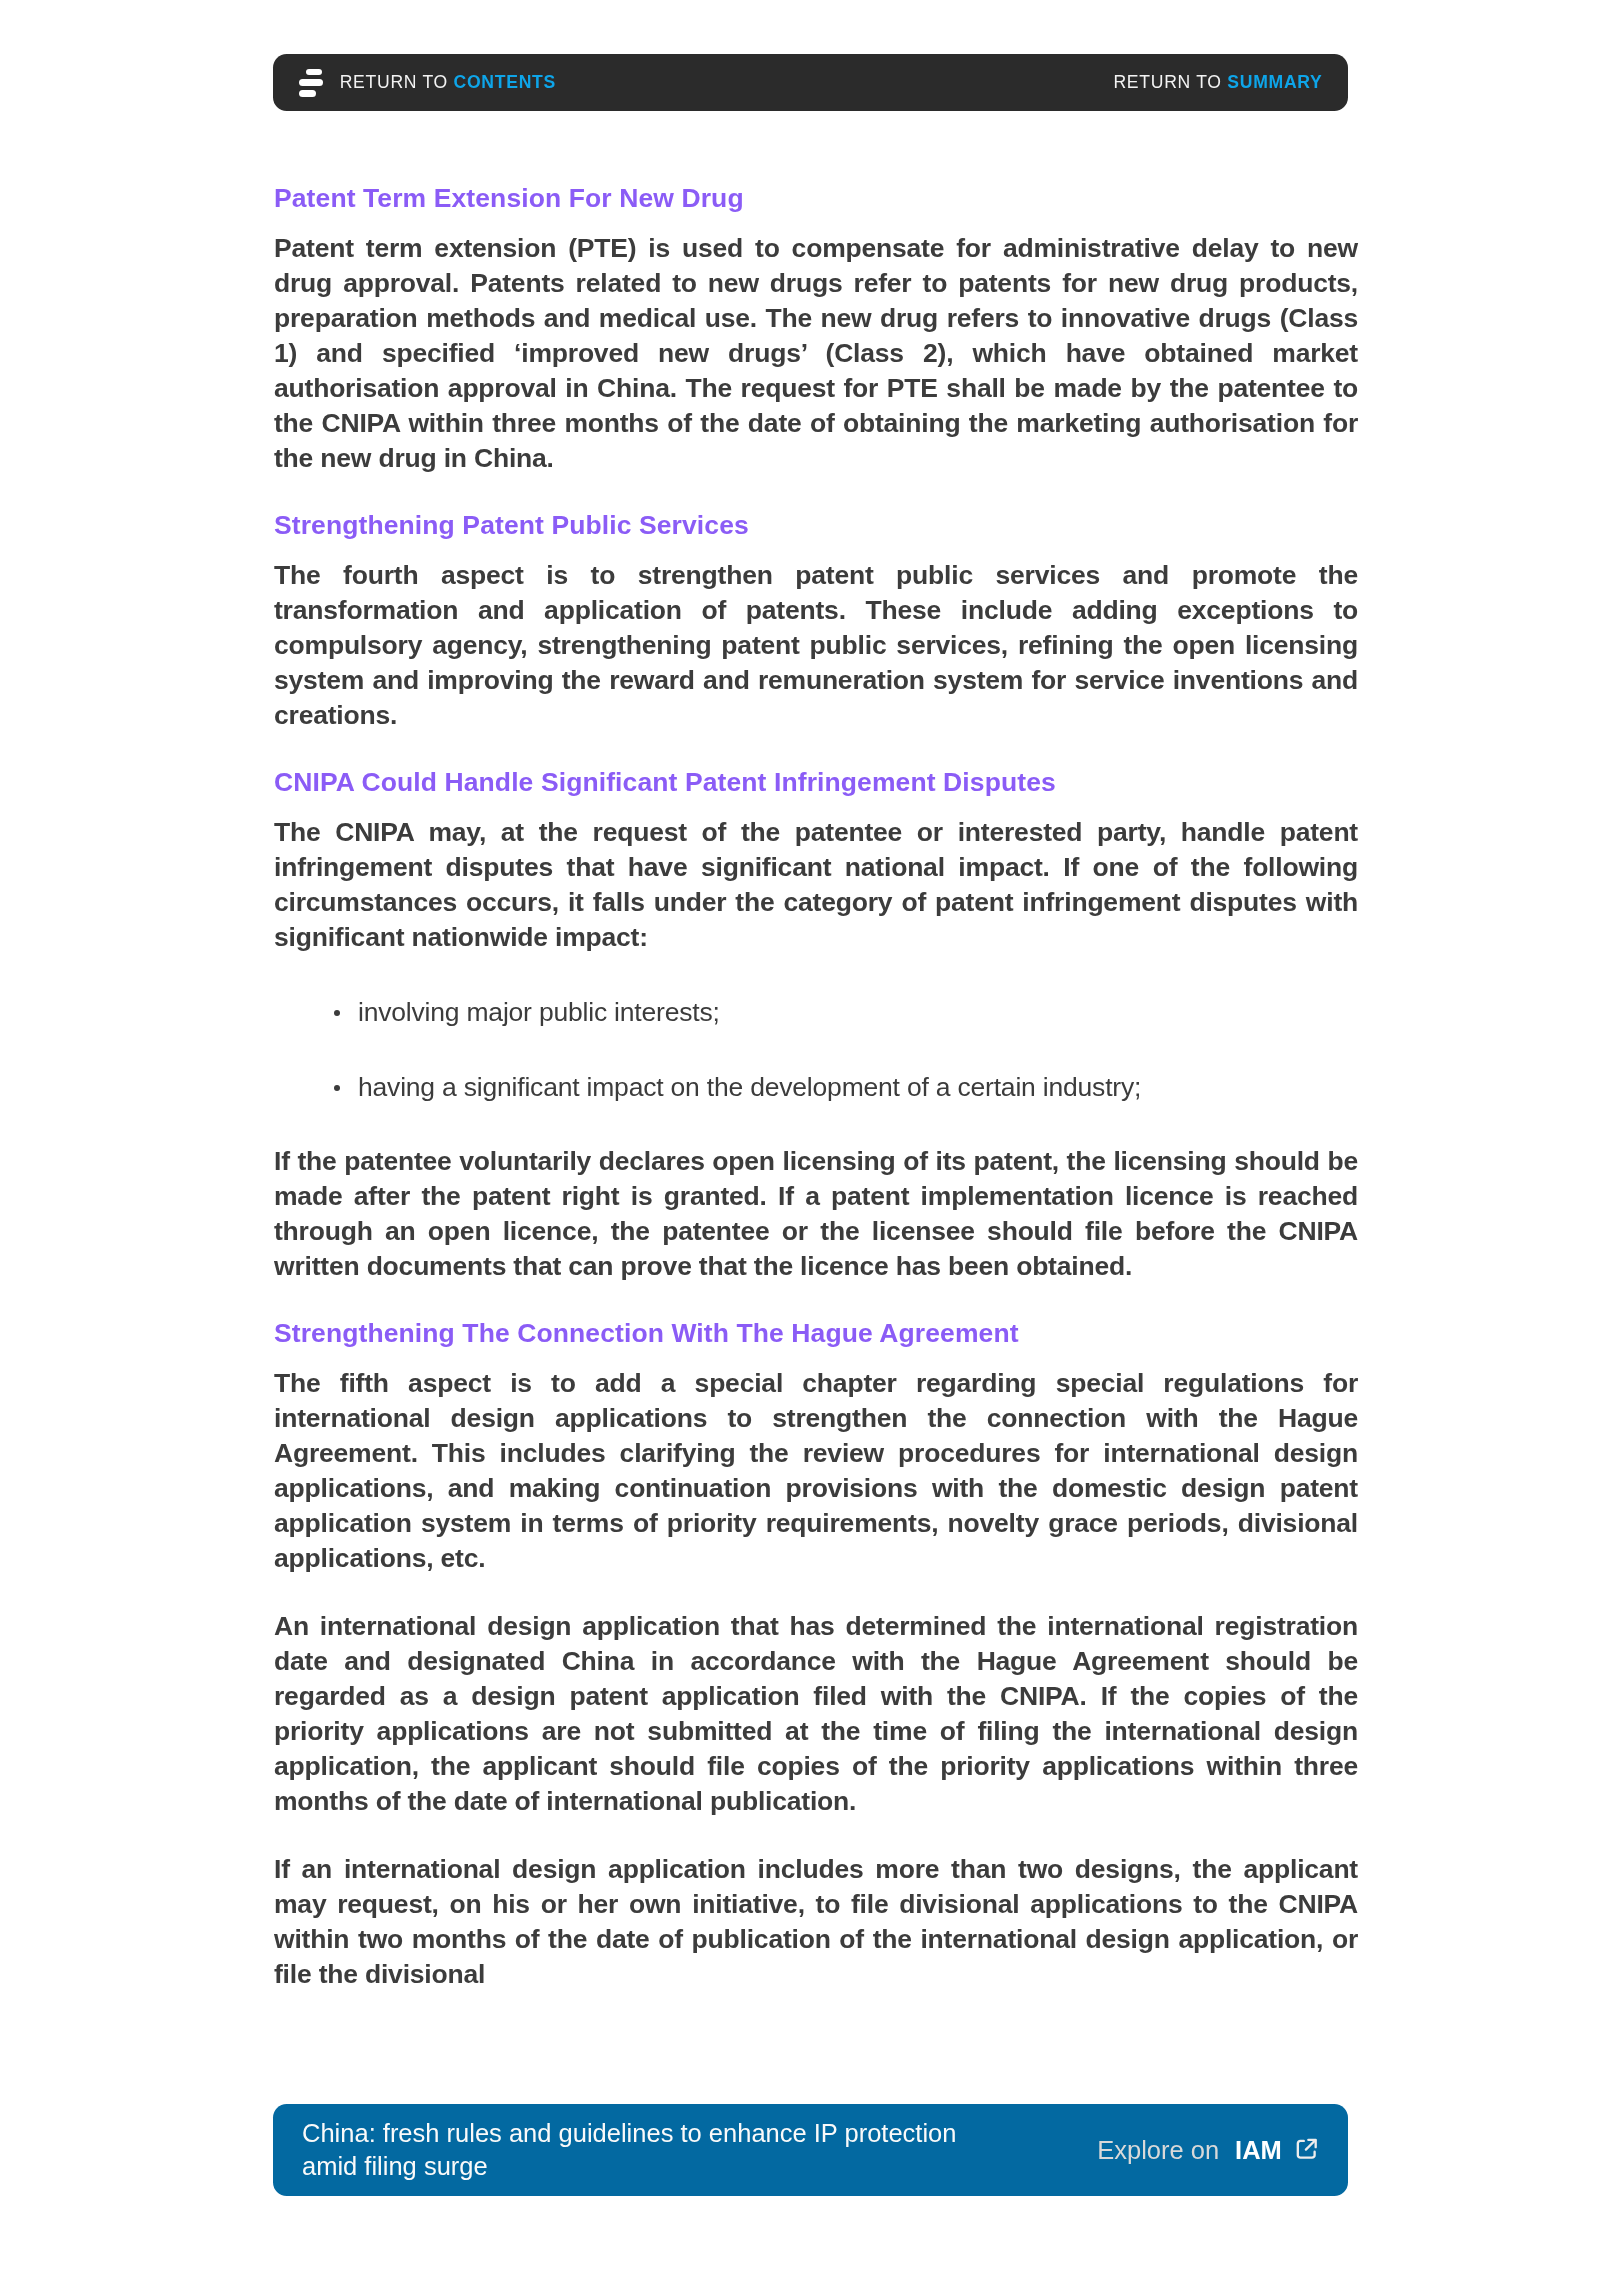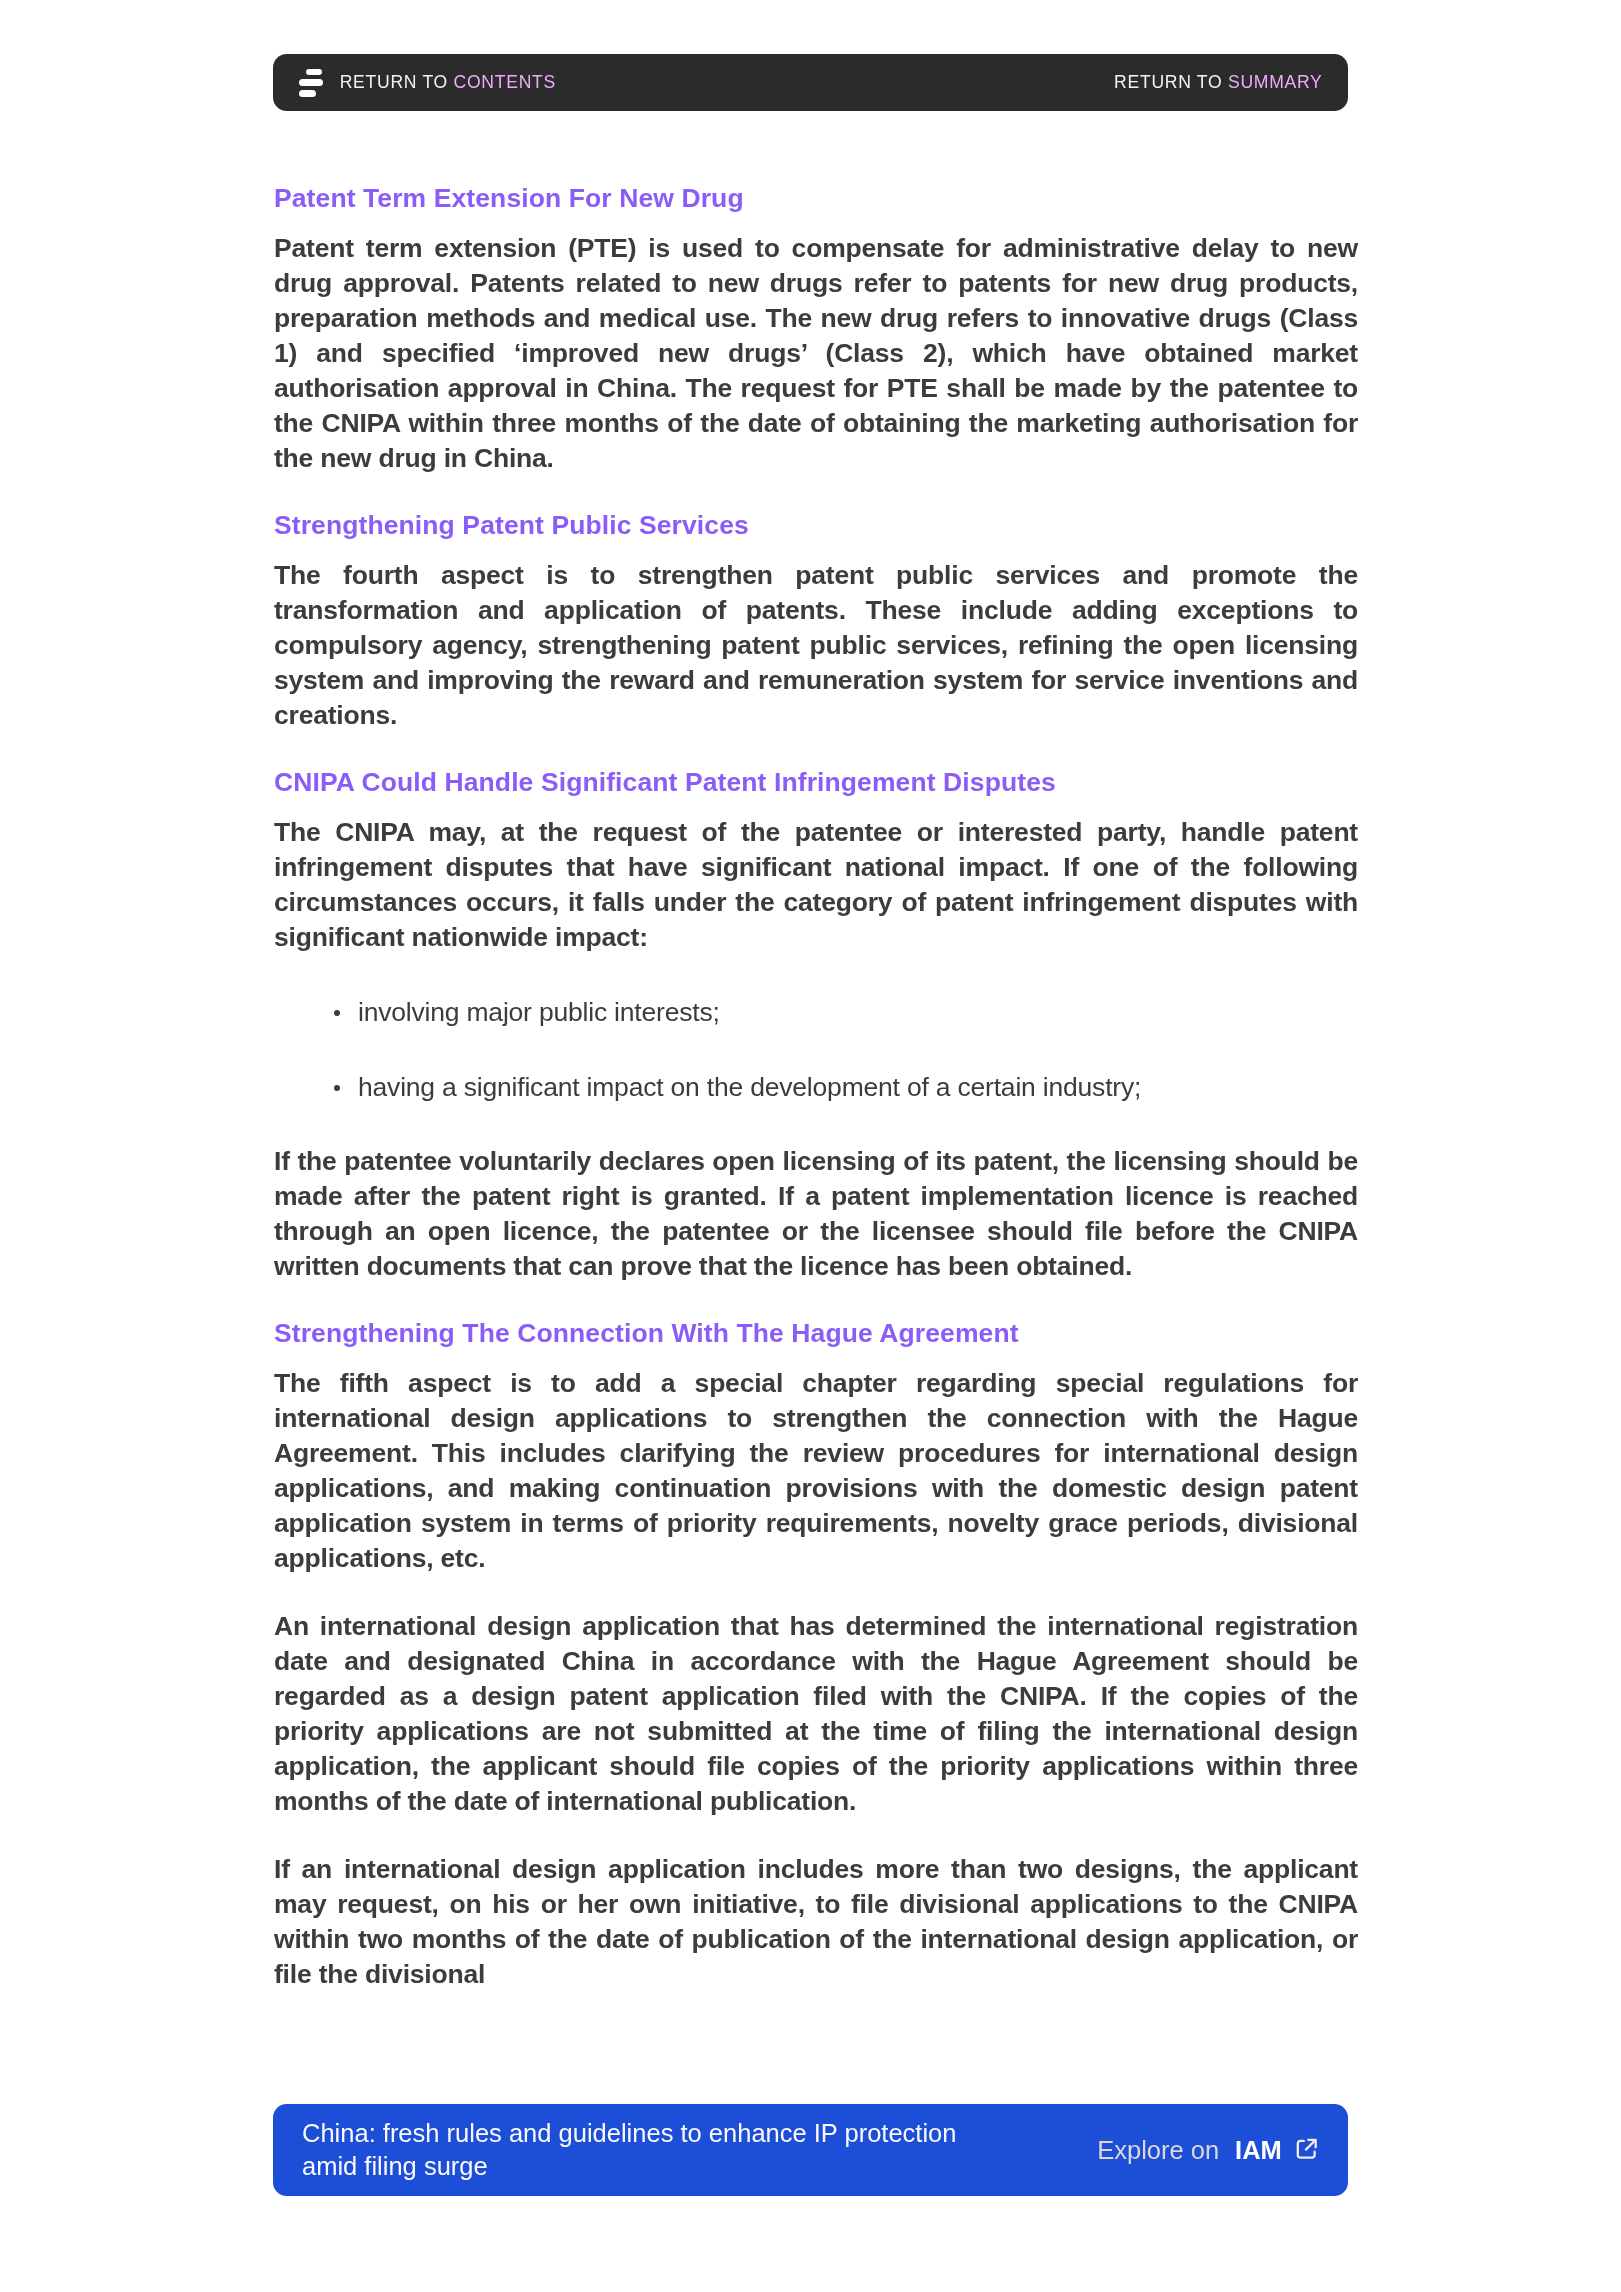"CONTENTS" .nav-text b { color: #f0abfc -> #0ea5e9; font-weight: 400 -> 700 }
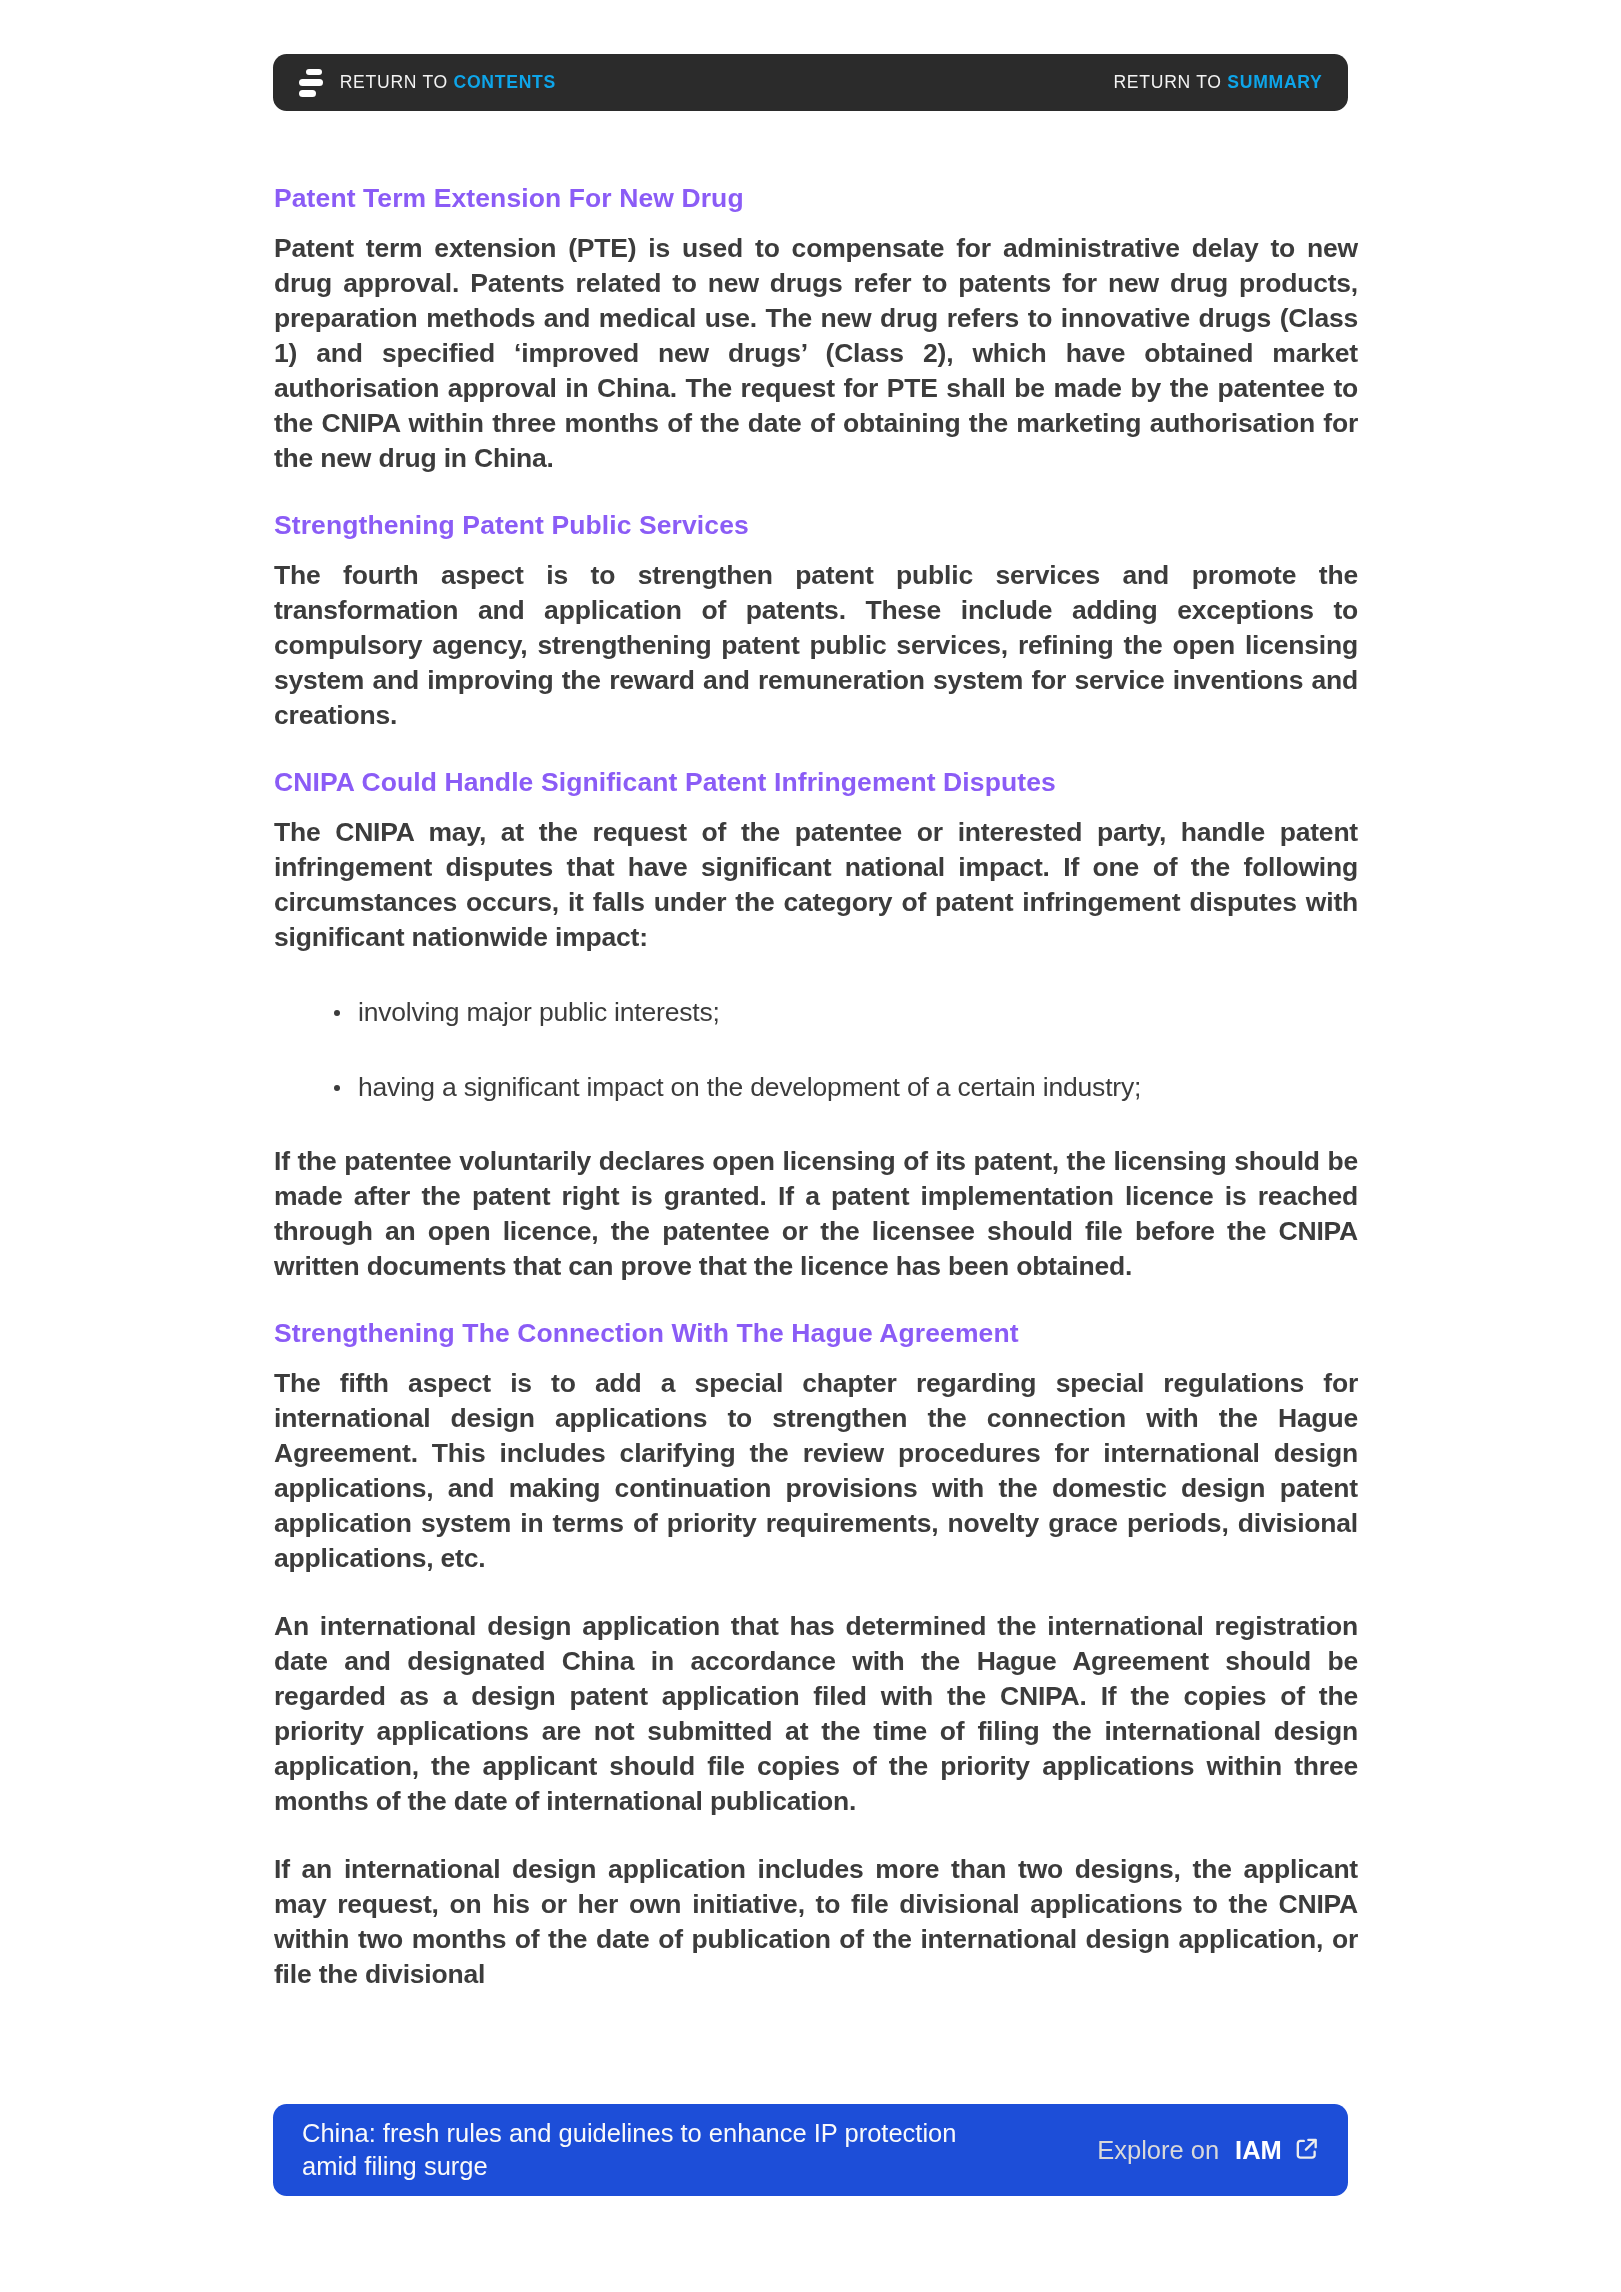"China: fresh rules and guidelines" .footerbar { background: #1d4ed8 -> #0369a1 }
